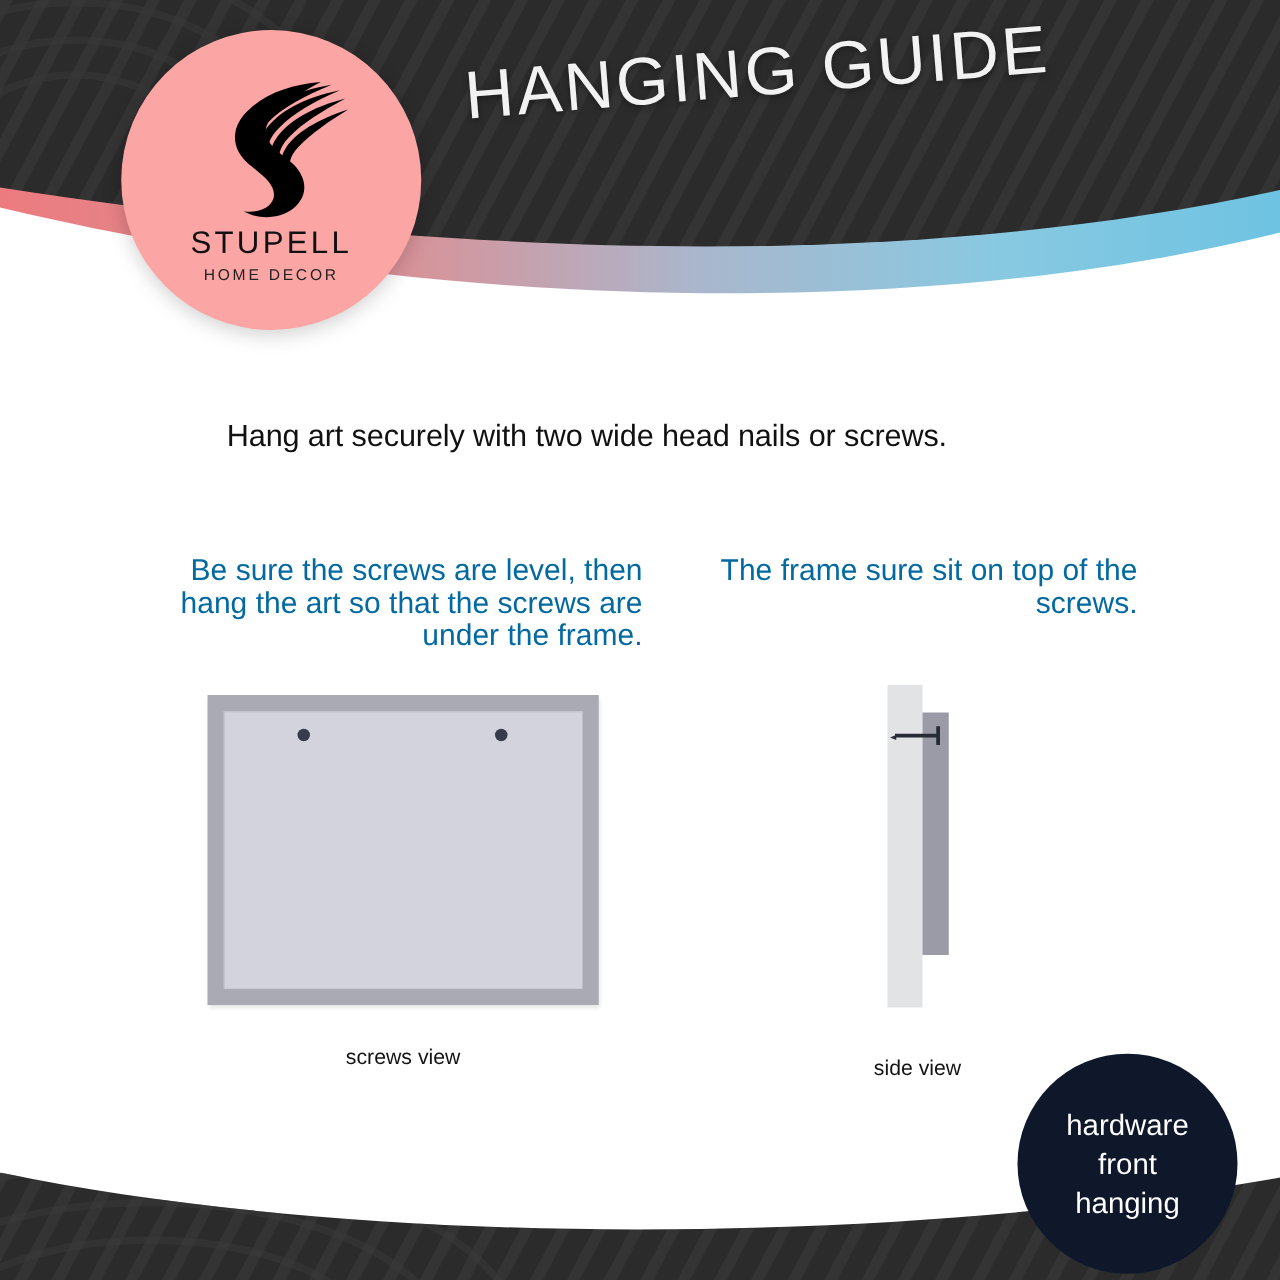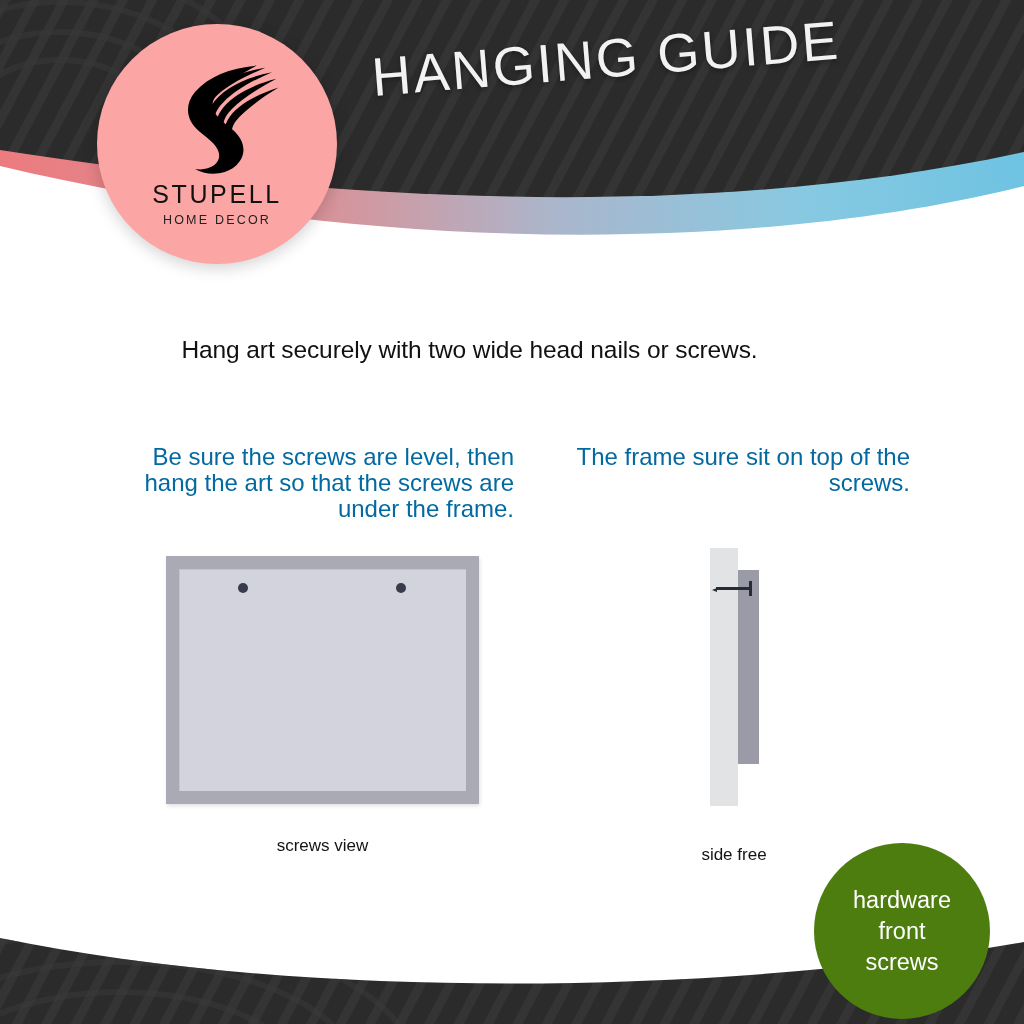"side free" div.view-caption { text: free -> view }
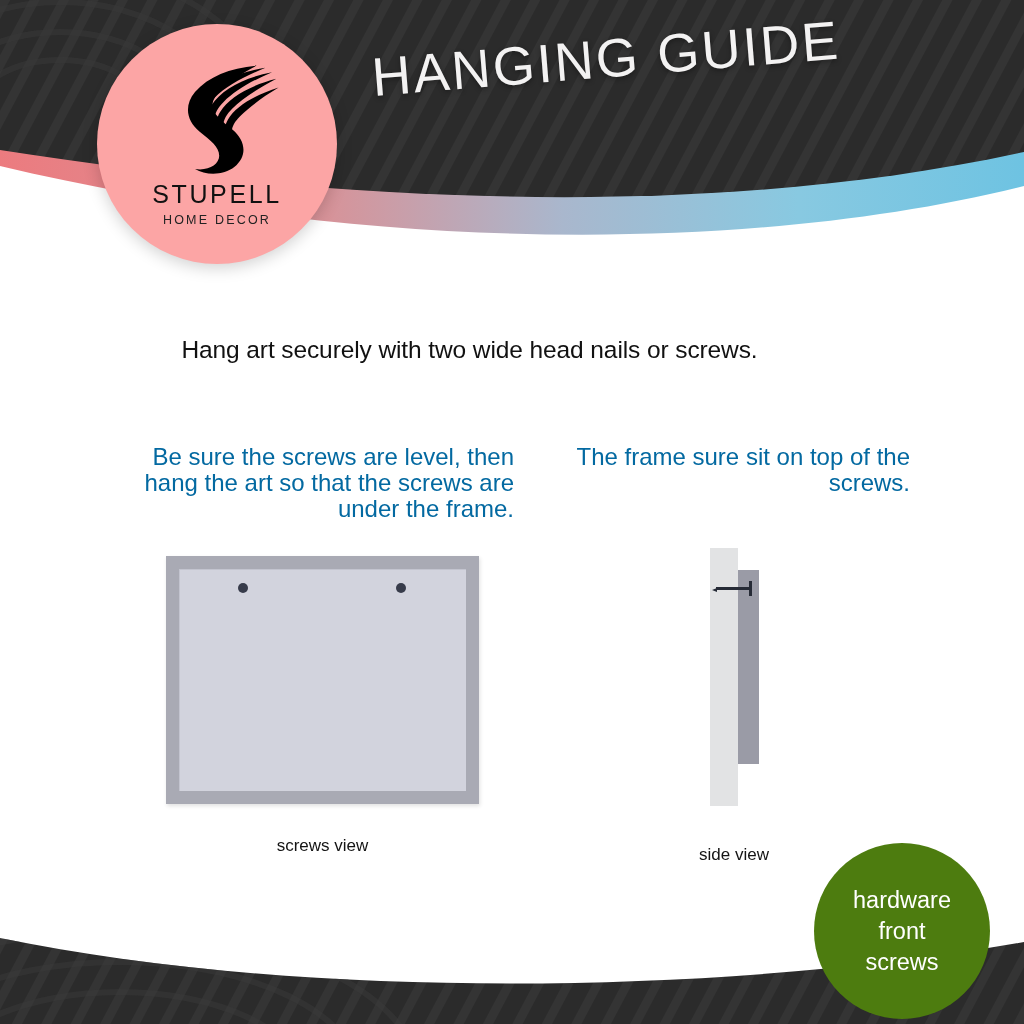"hardware" .hw-badge { background: #4d7c0f -> #0f172a }
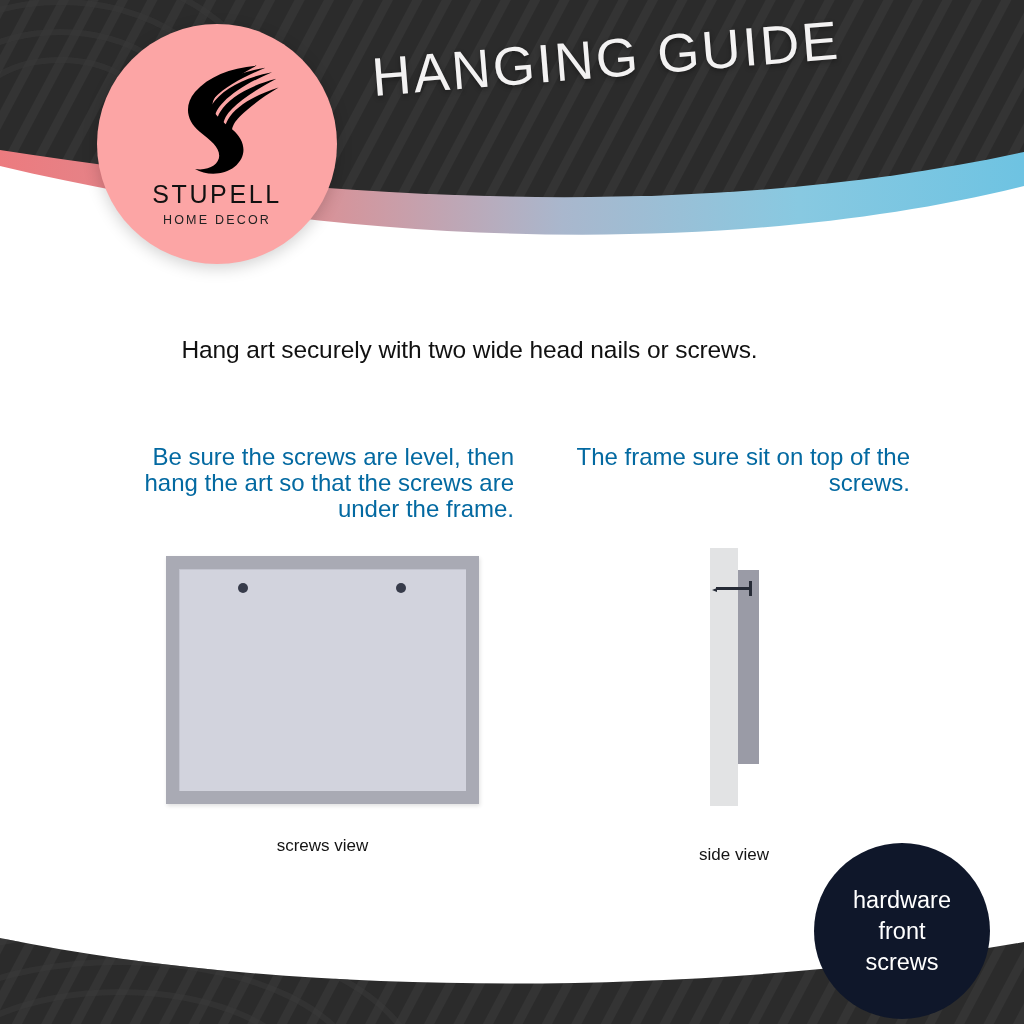"screws" span { text: screws -> hanging }
